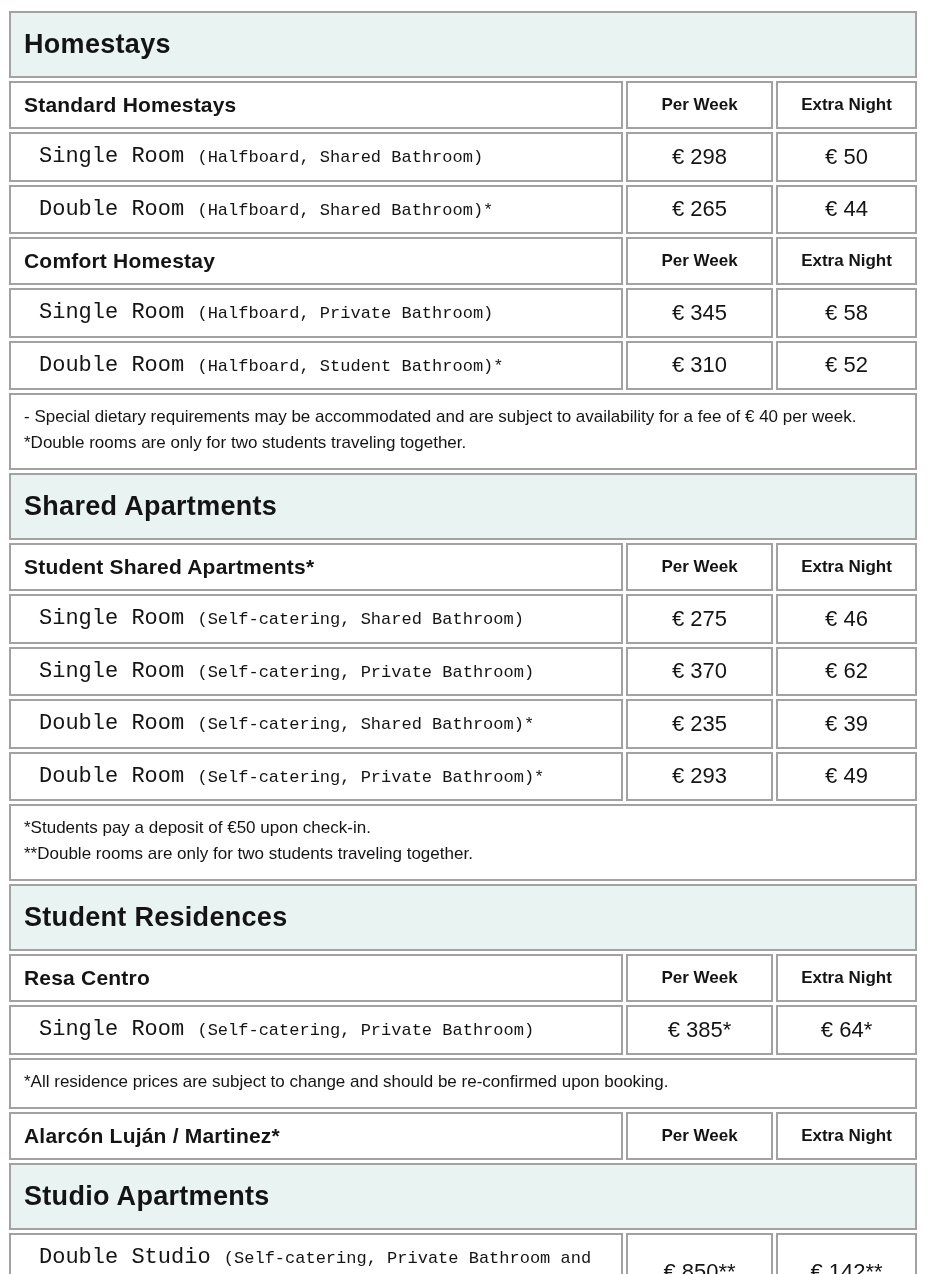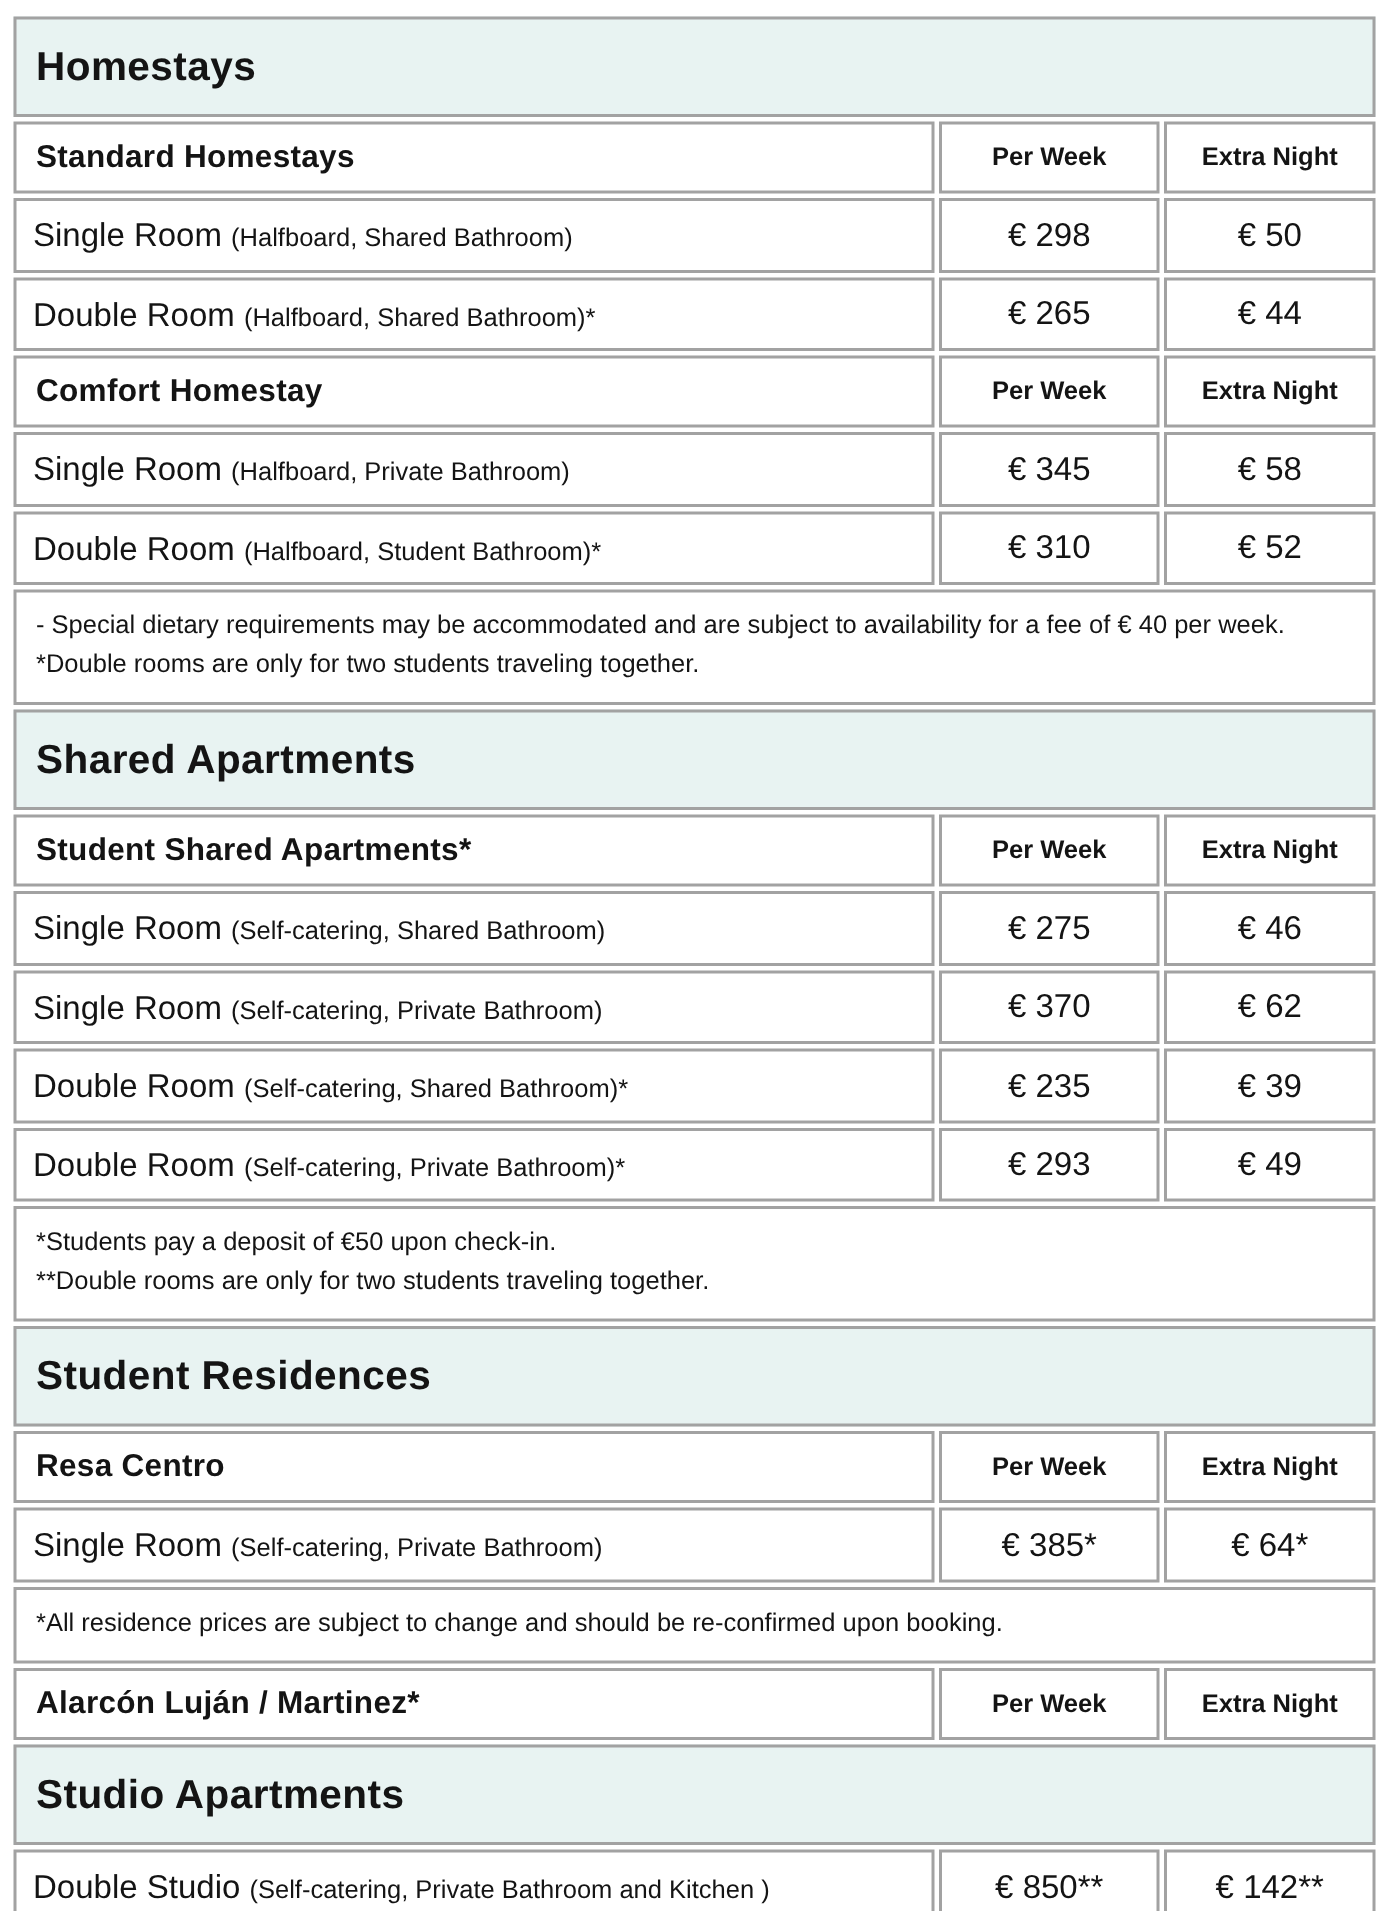"Single Room (Halfboard, Shared Bathroom)" td.room-cell { font-family: none -> Liberation Mono, monospace; padding: 9px 11px -> 9px 28px }
